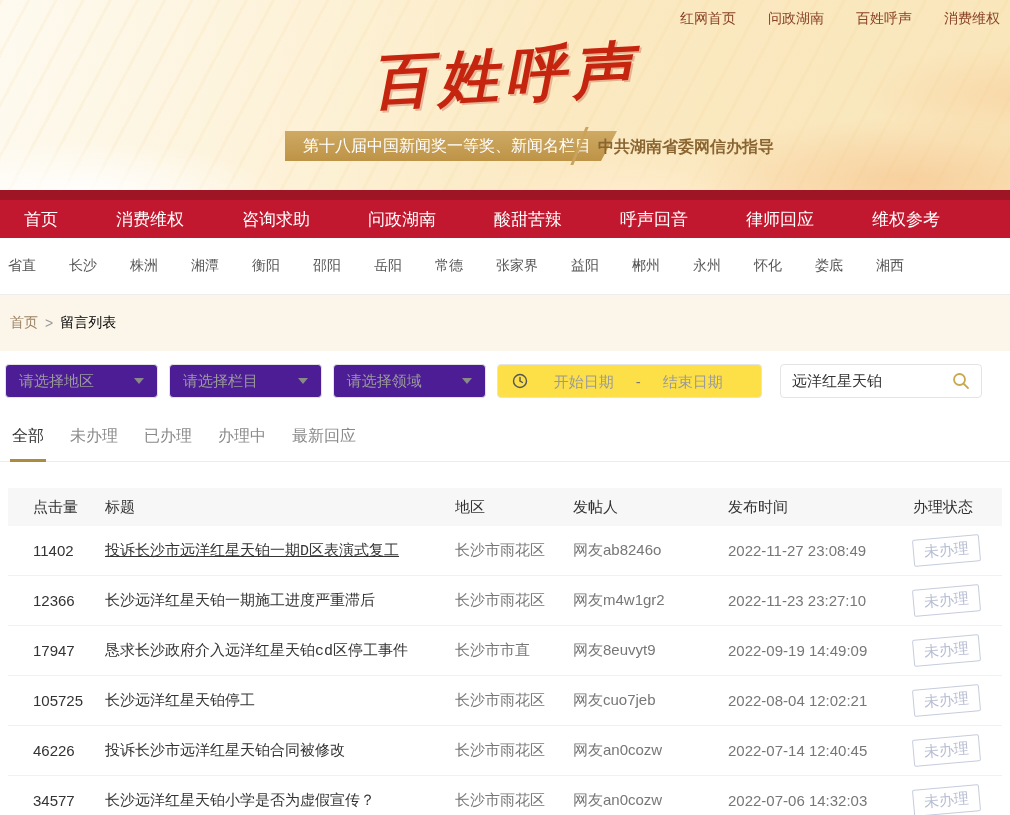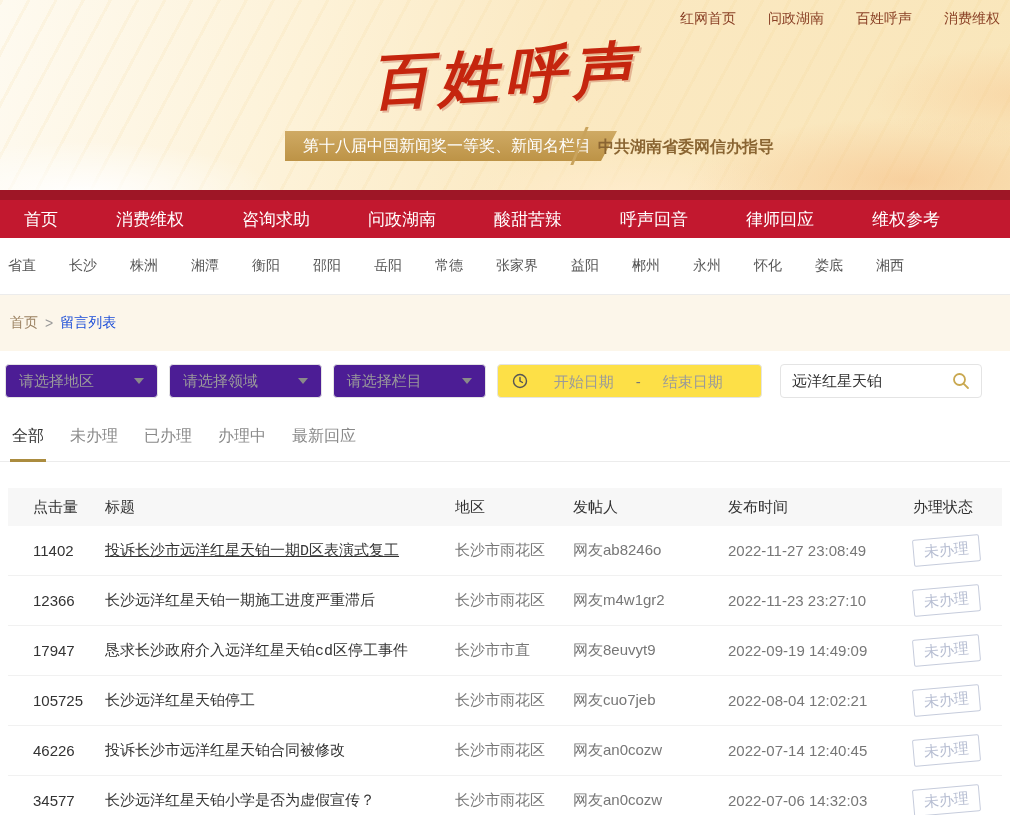"留言列表" .crumb-current { color: #1d4ed8 -> #000000 }
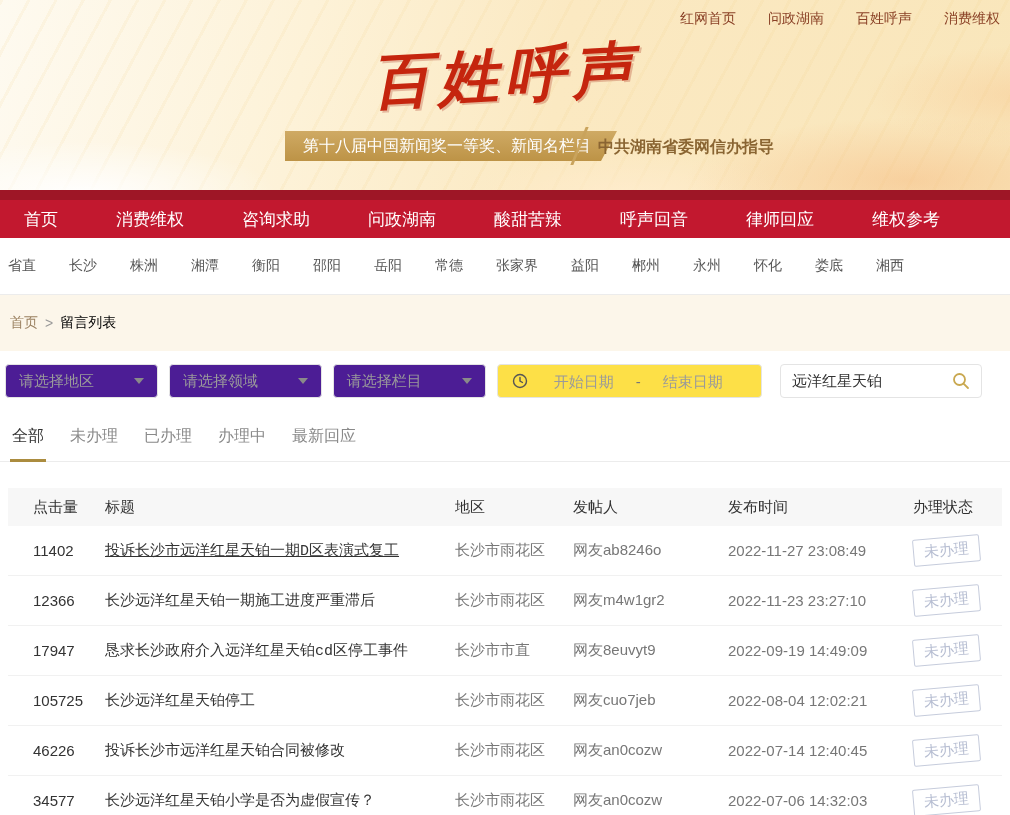"请选择领域" div.select-box { order: before "请选择栏目" -> after "请选择栏目" }
